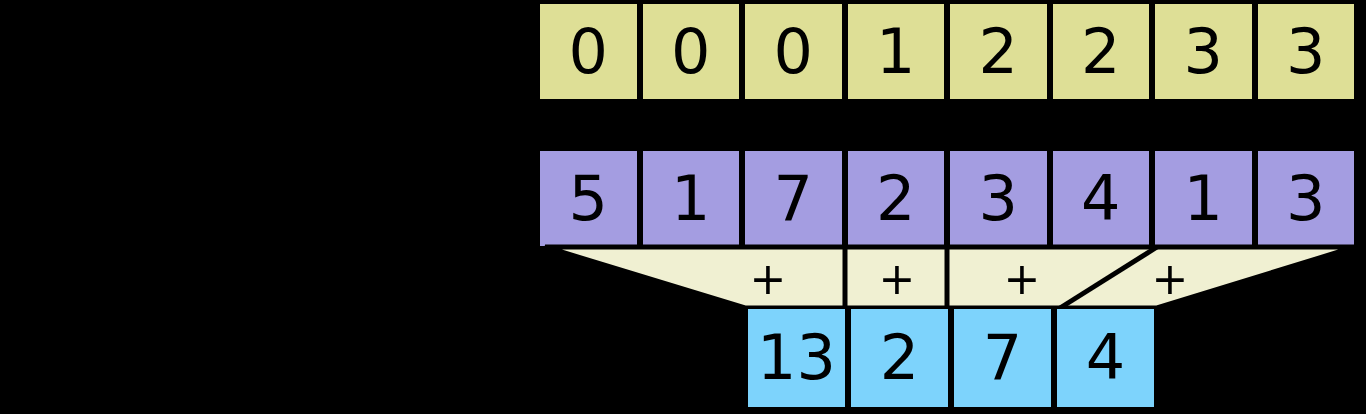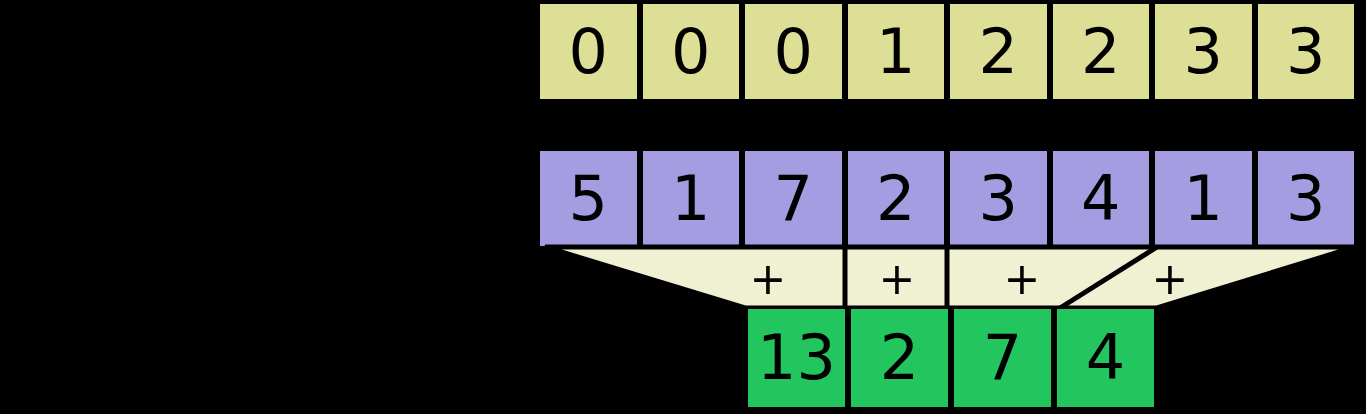"13" #result-row .cell { background: #22c55e -> #7dd3fc }
